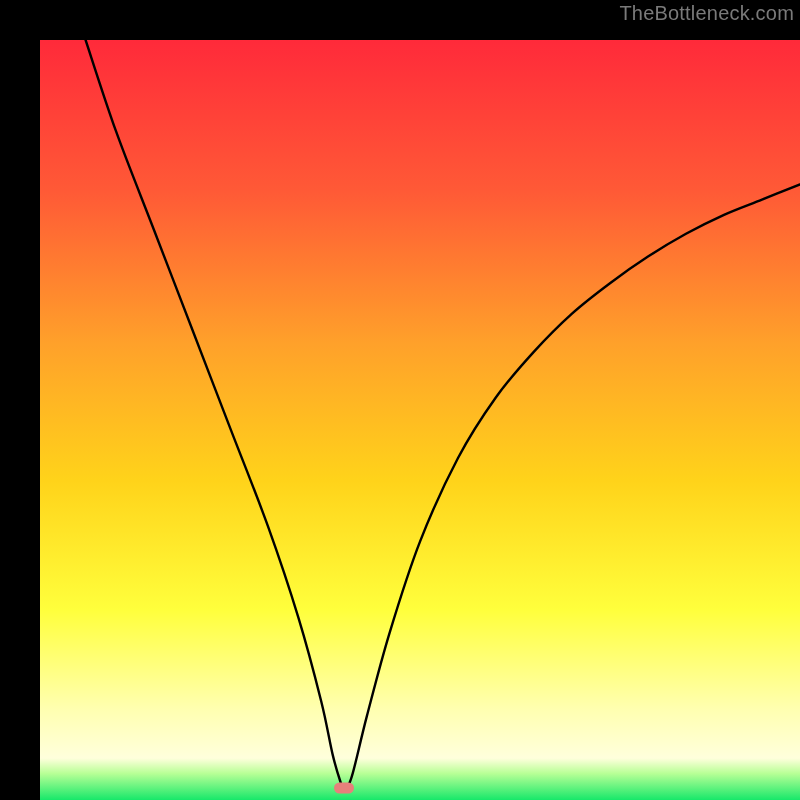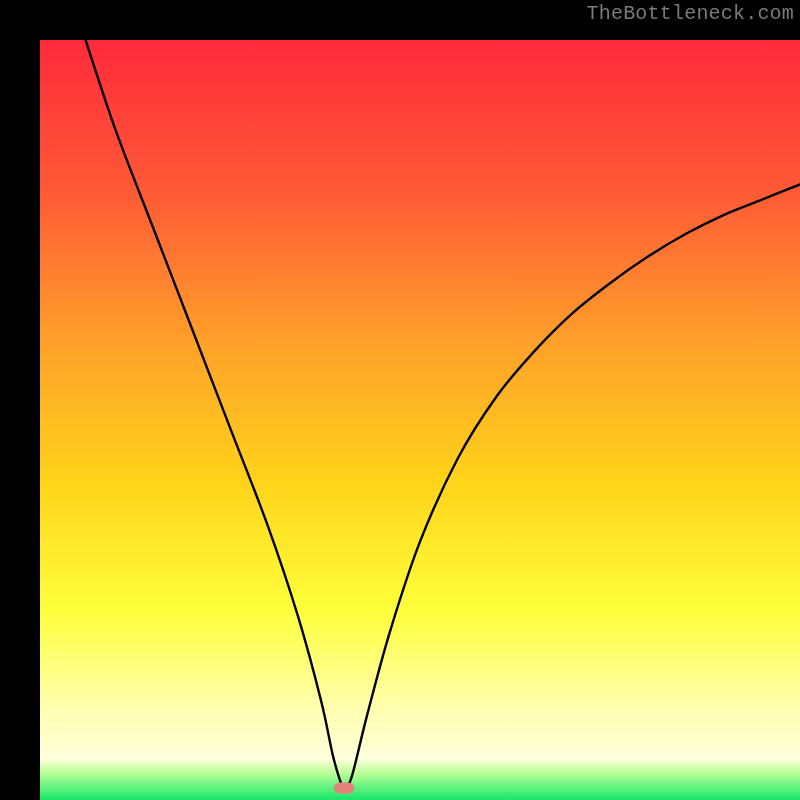"TheBottleneck.com" .watermark { font-family: Liberation Mono, monospace -> none }
